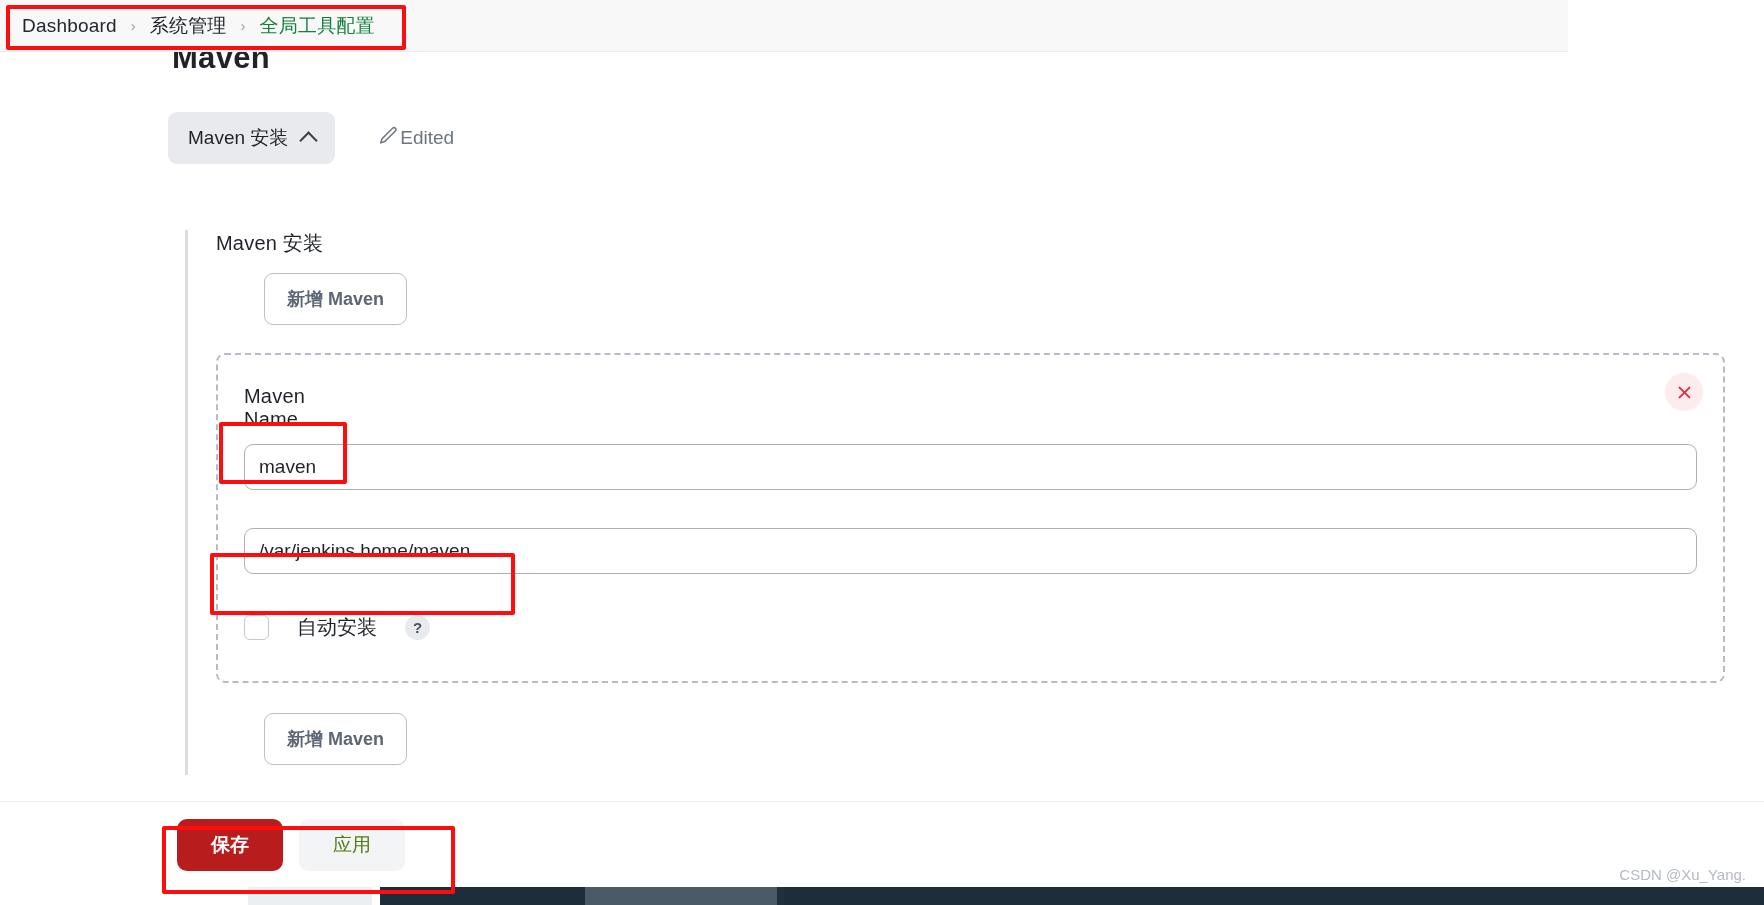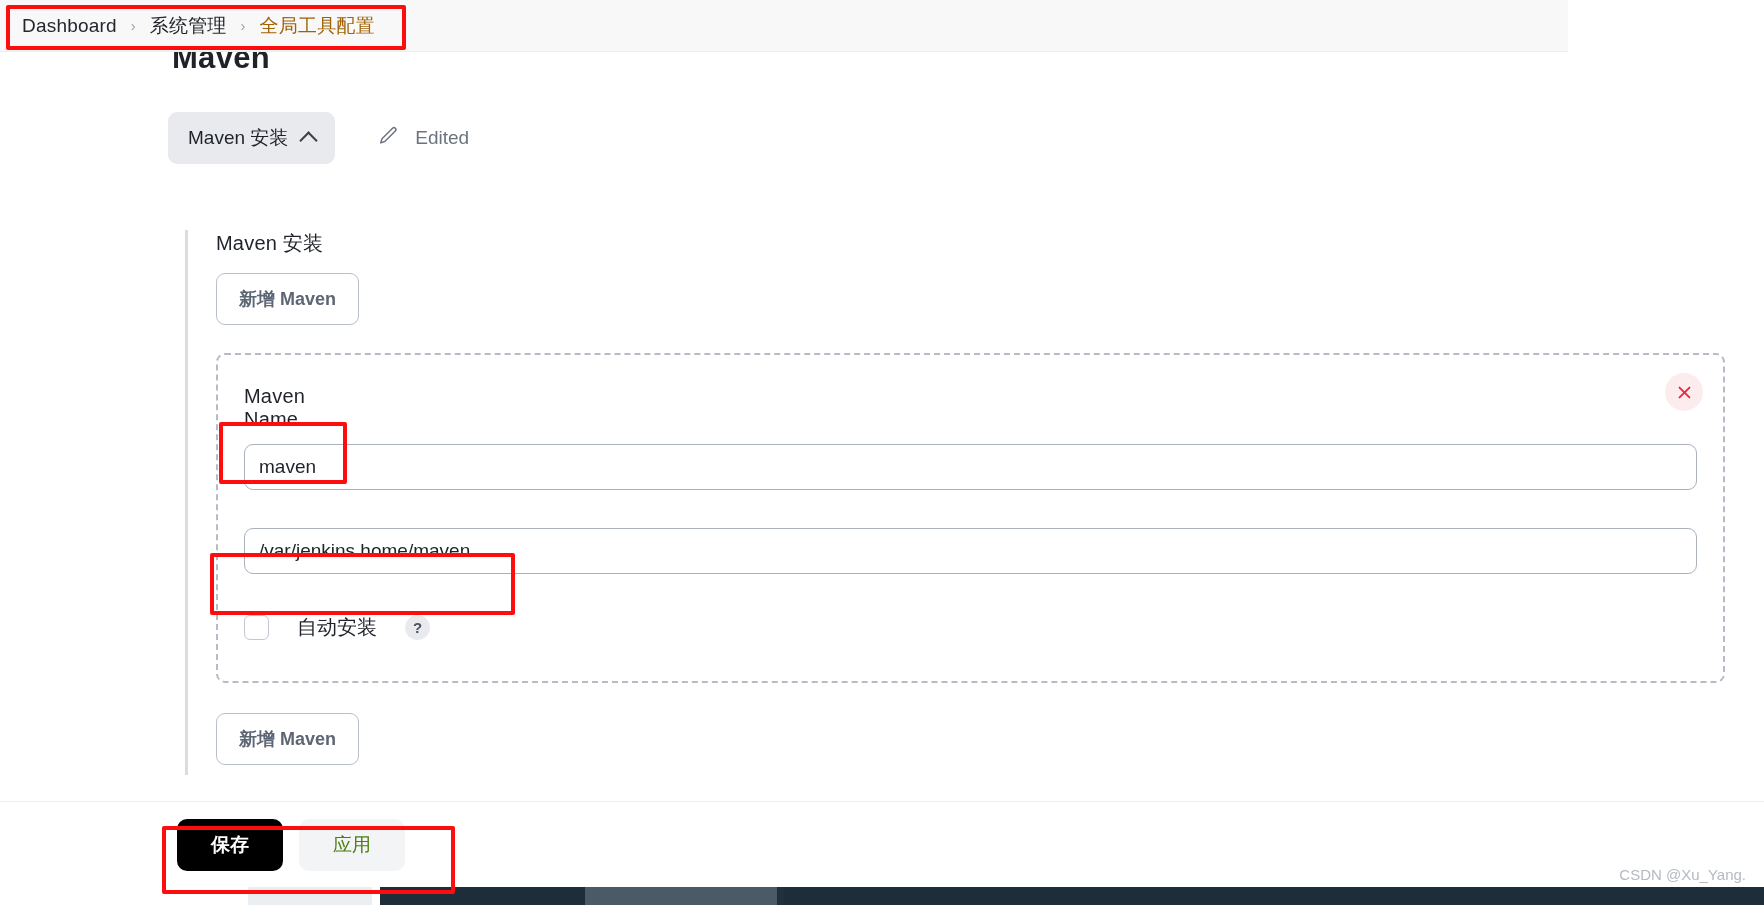"全局工具配置" .crumb { color: #a16207 -> #15803d }
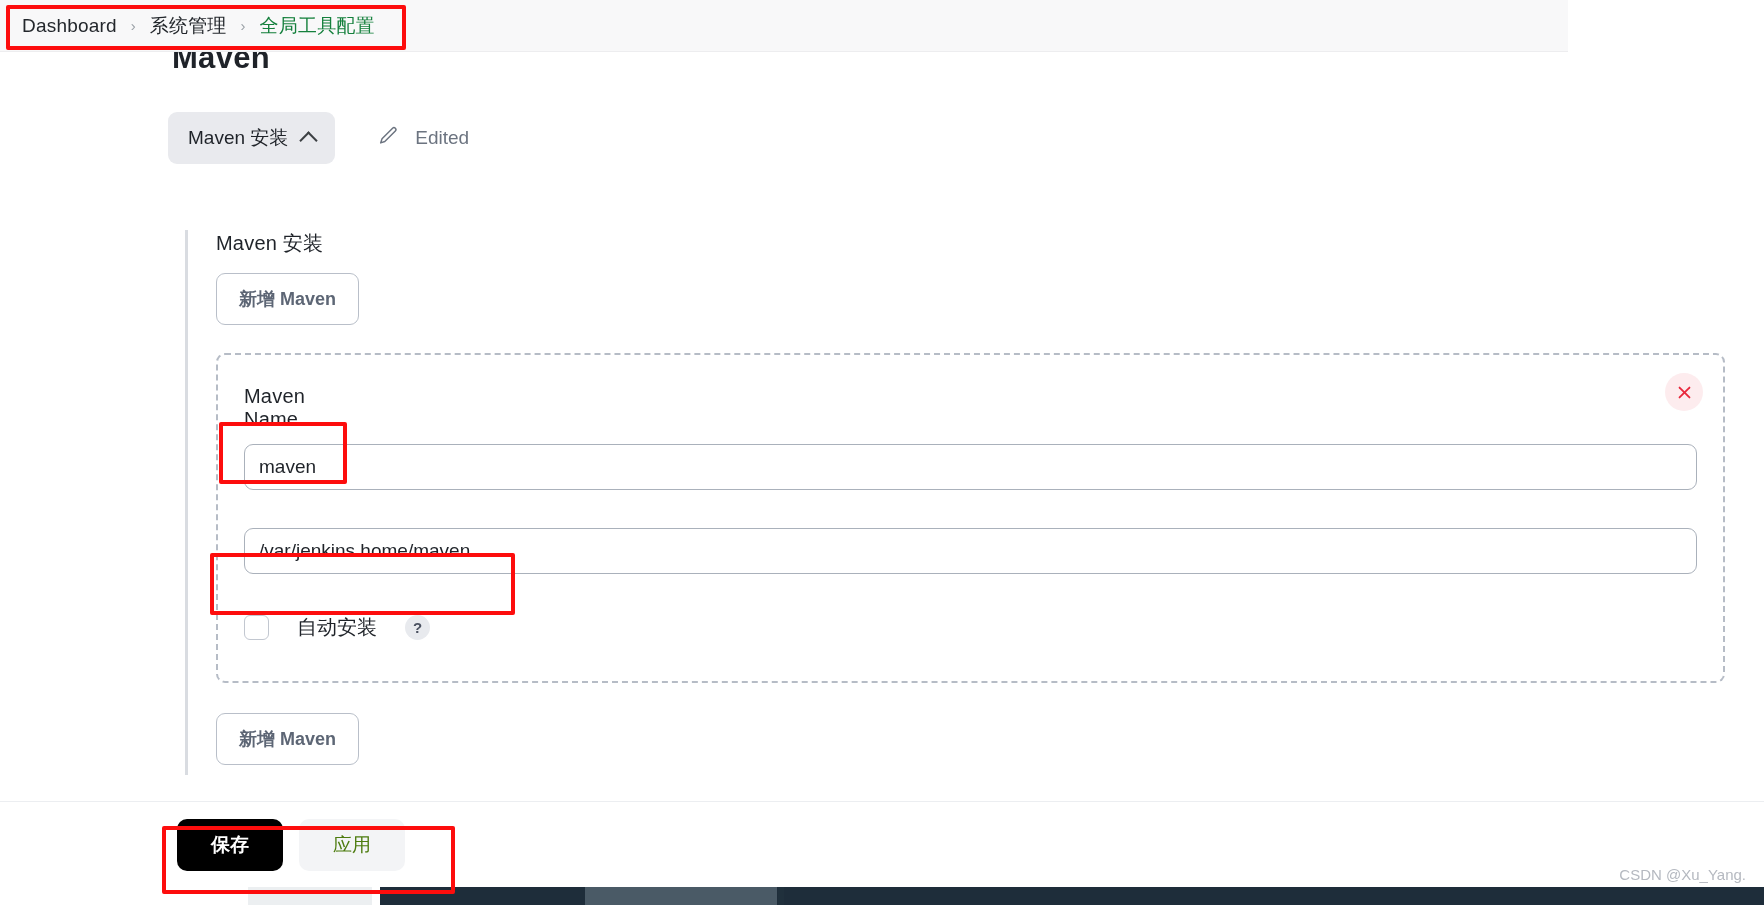"Edited" .edited-group { gap: 16px -> 1px }
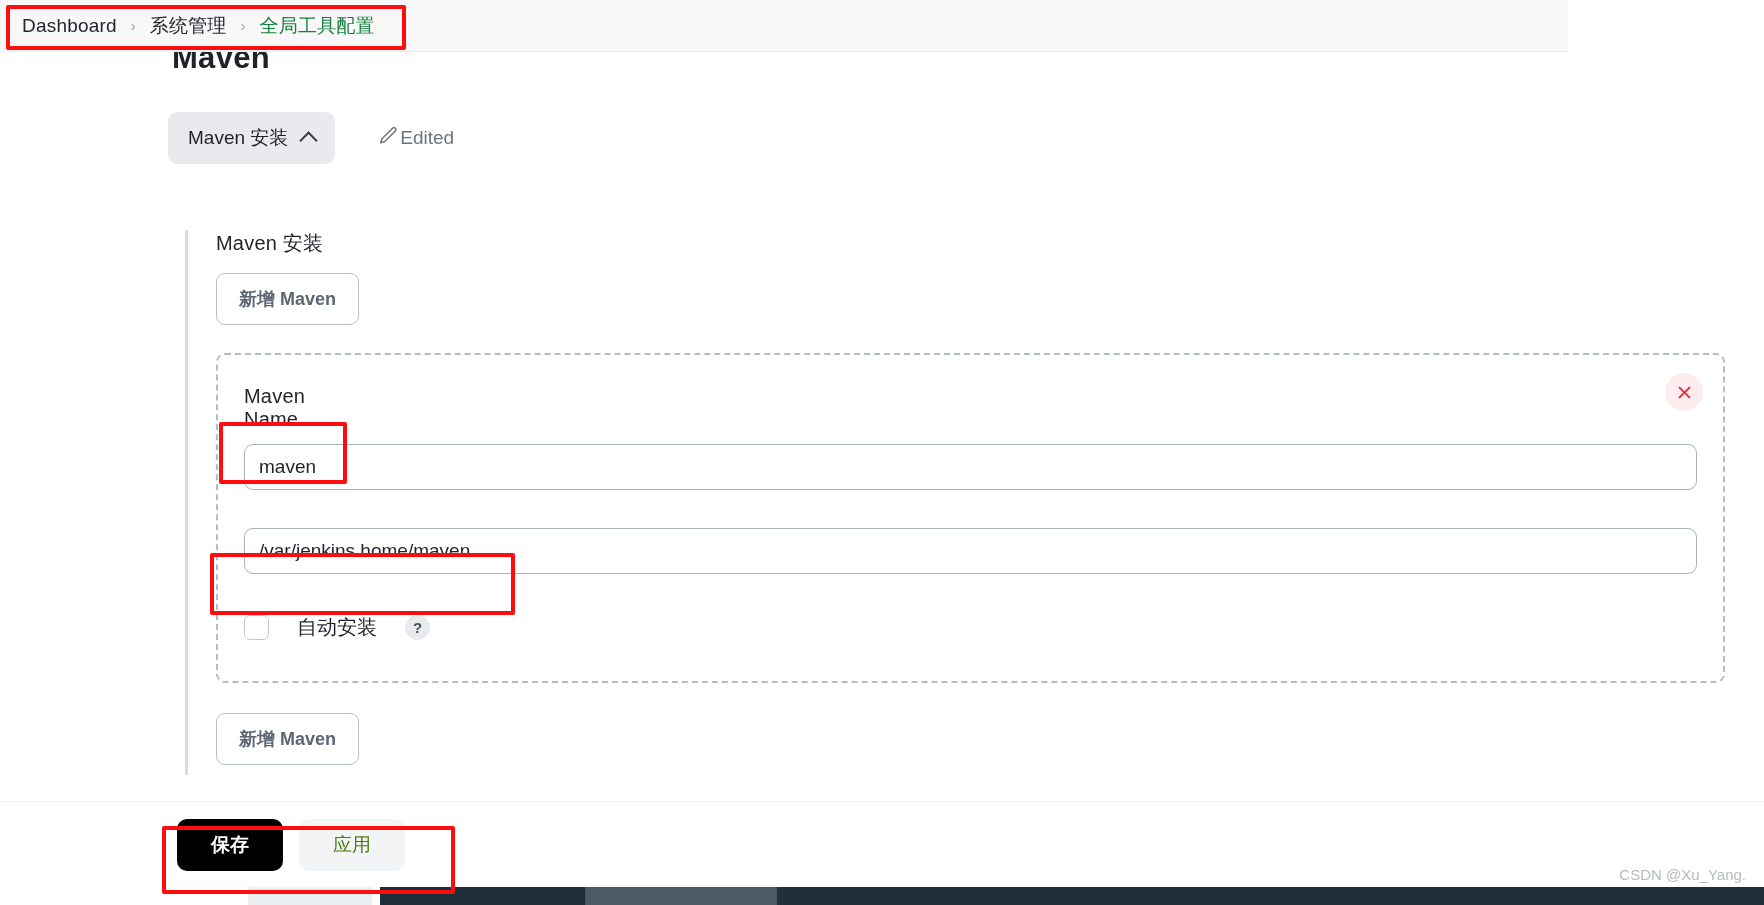"新增 Maven" .btn-outline { margin-left: none -> 48px }
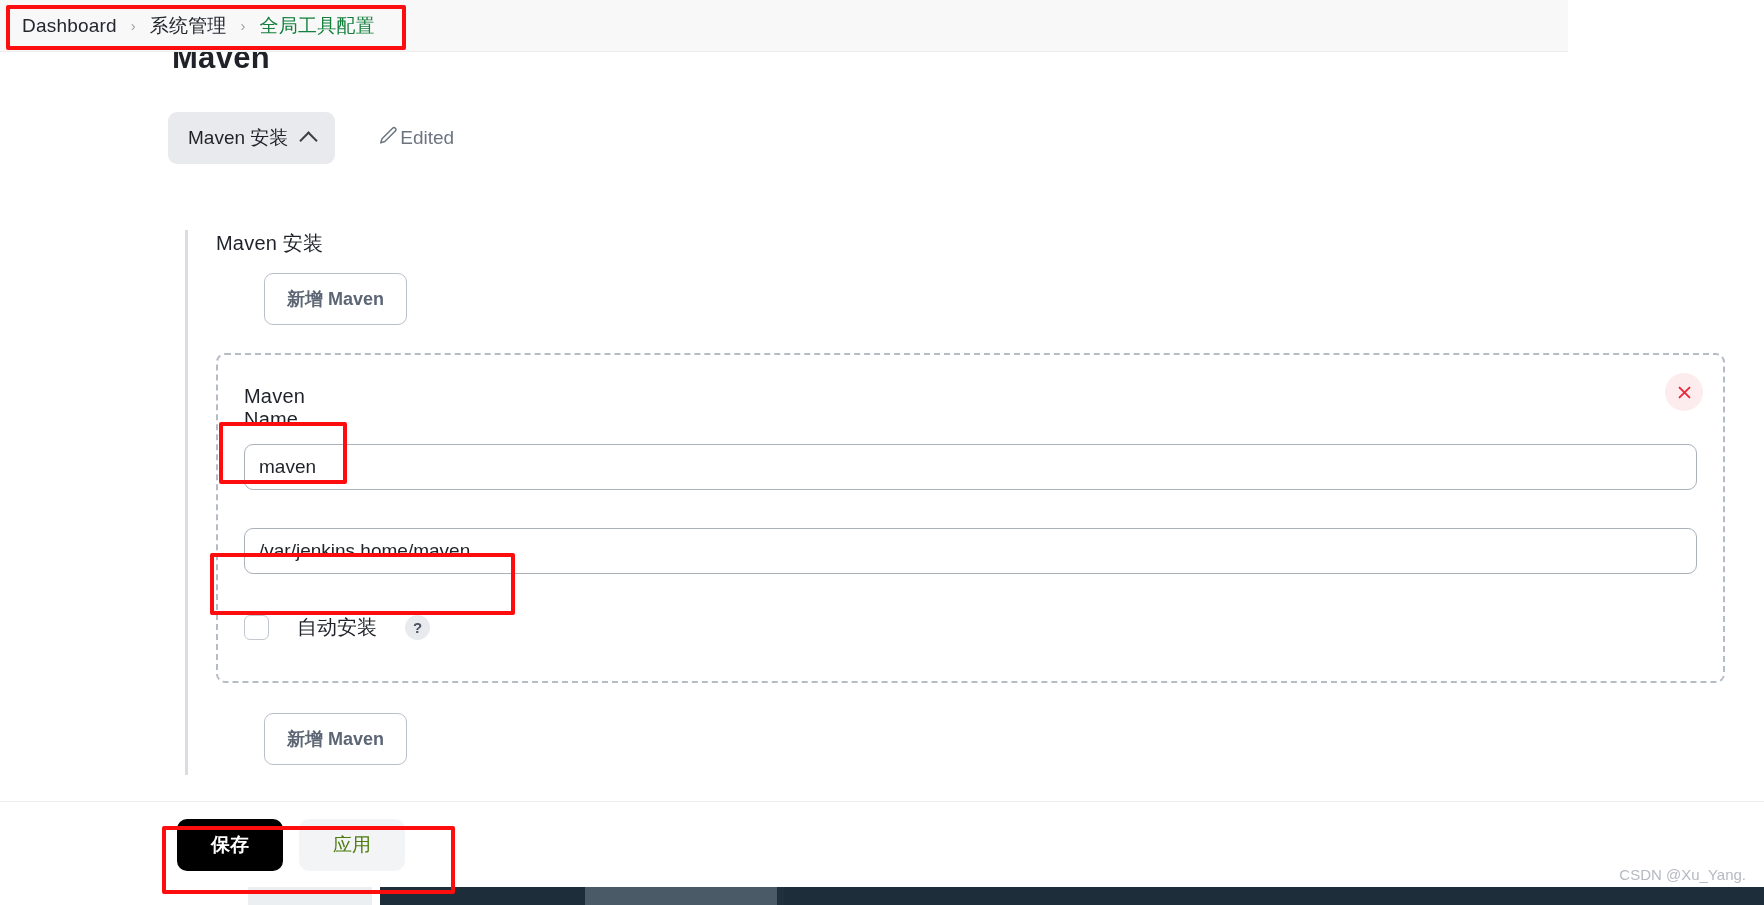"保存" .btn-primary { background: #000000 -> #b91c1c }
